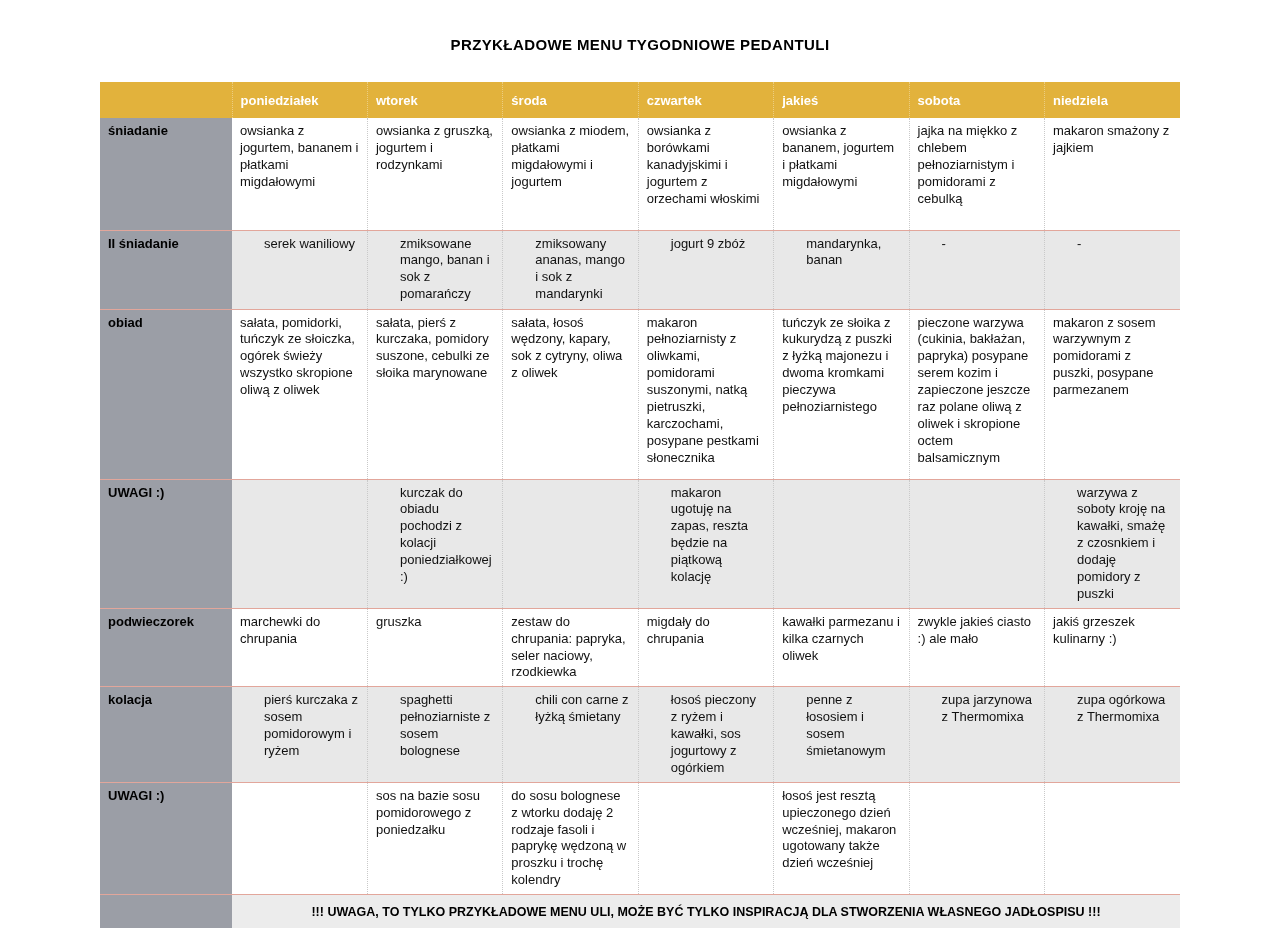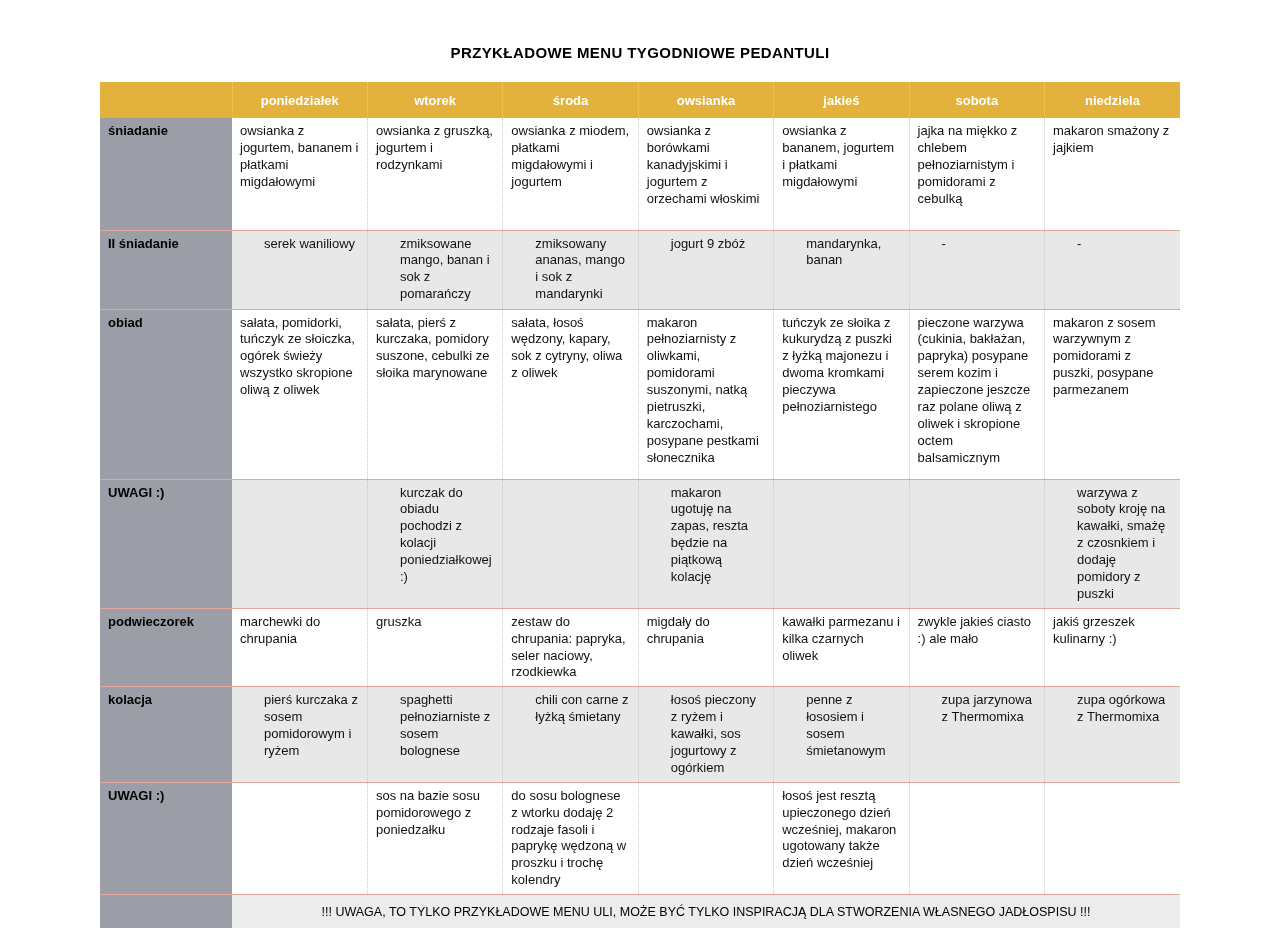"PRZYKŁADOWE MENU TYGODNIOWE PEDANTULI" .title { top: 44px -> 36px }
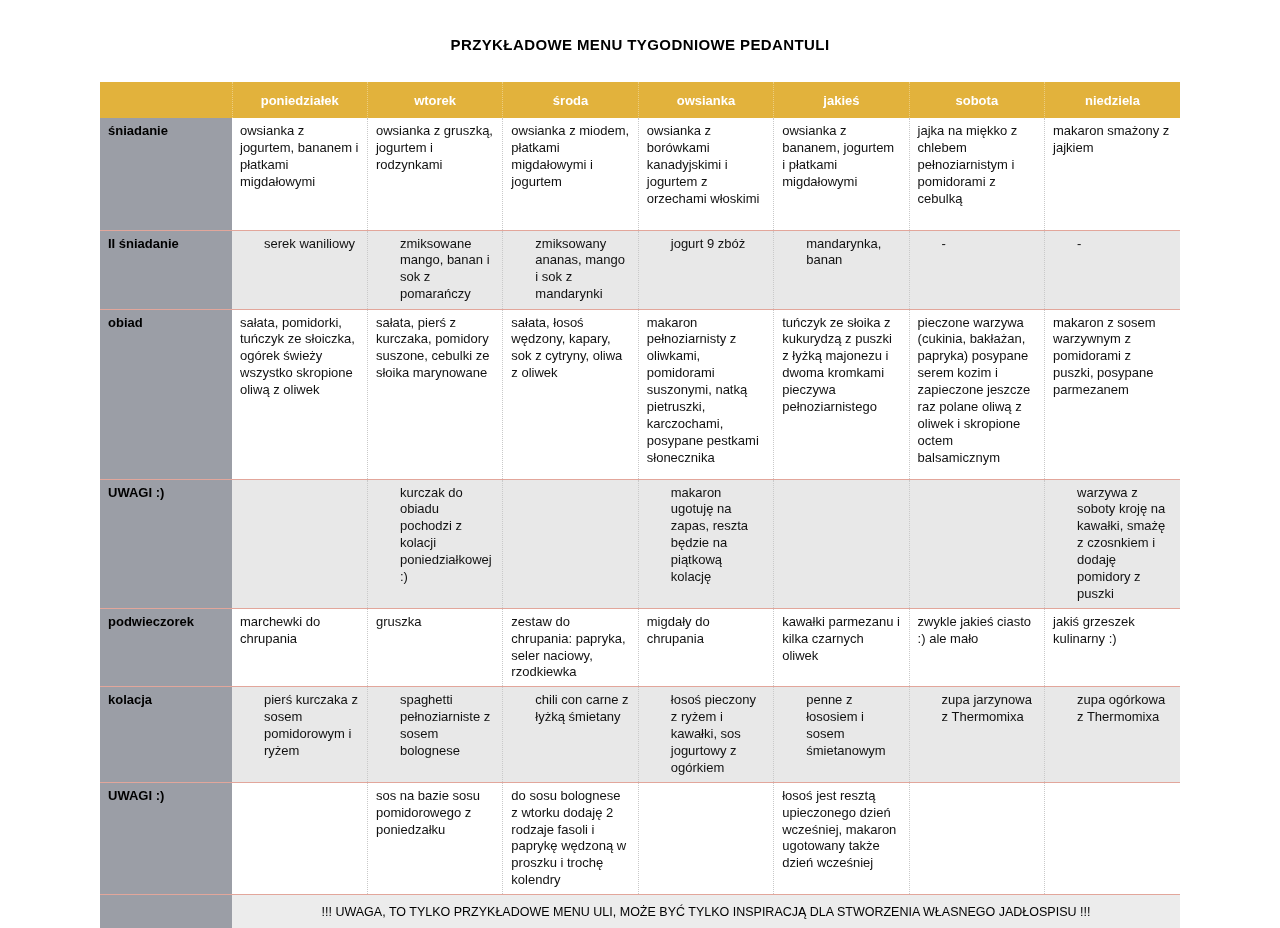"poniedziałek" thead th + th { text-align: center -> none }
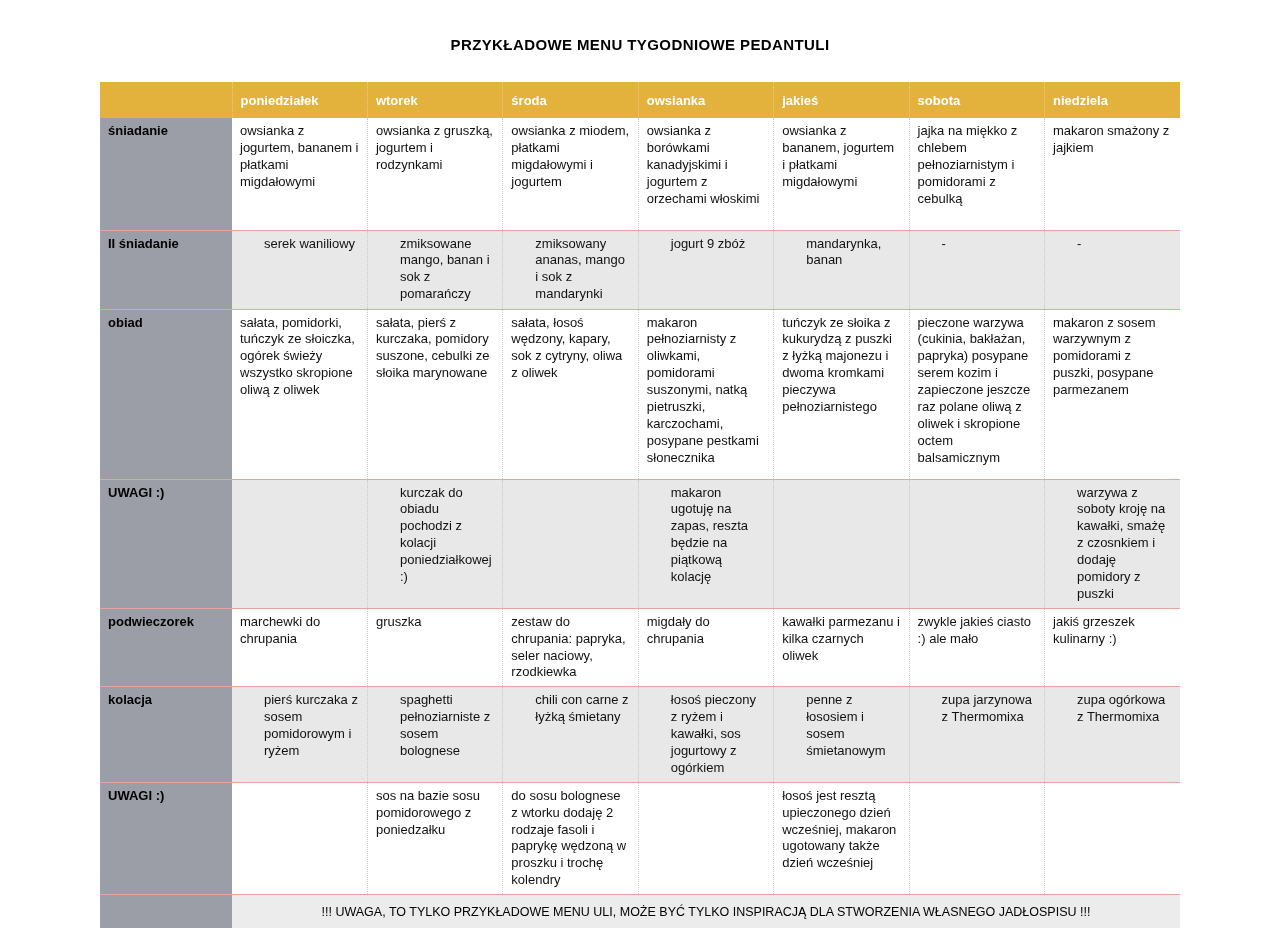"owsianka" th { text: owsianka -> czwartek }
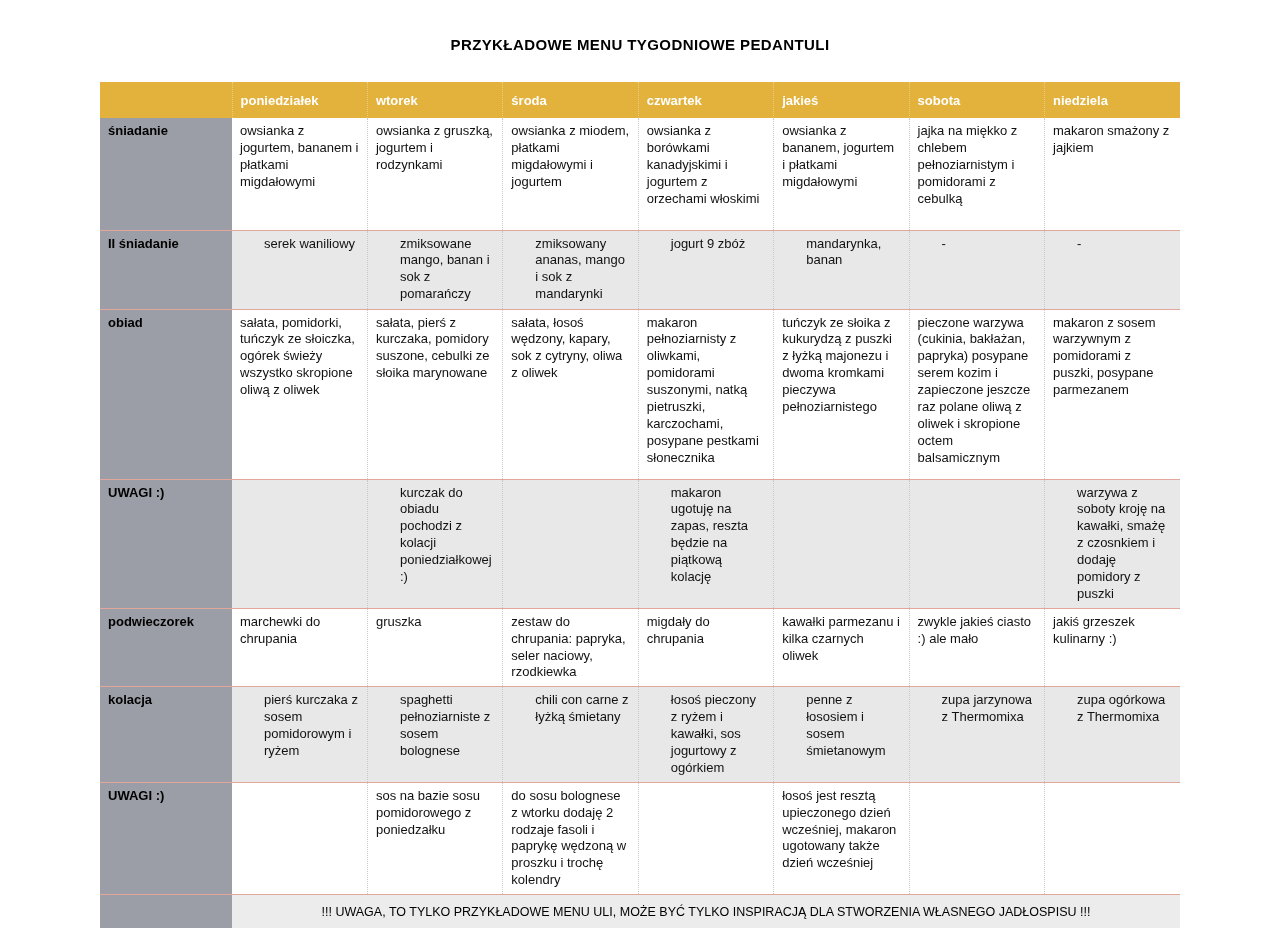"!!! UWAGA, TO TYLKO PRZYKŁADOWE" tfoot td.notice-cell { font-weight: normal -> bold }
